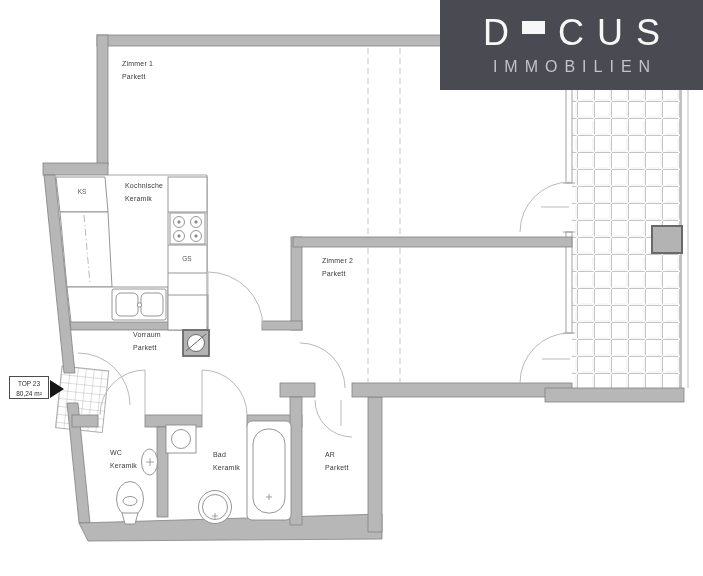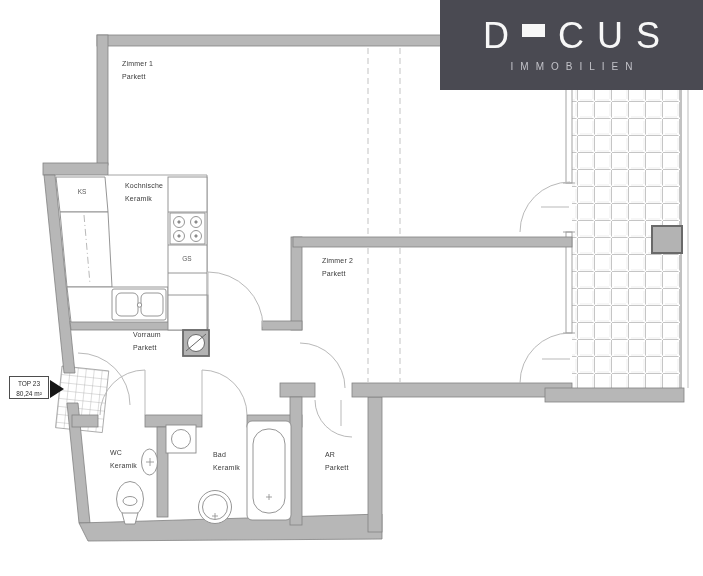"IMMOBILIEN" .logo-sub { font-size: 10px -> 16px }
